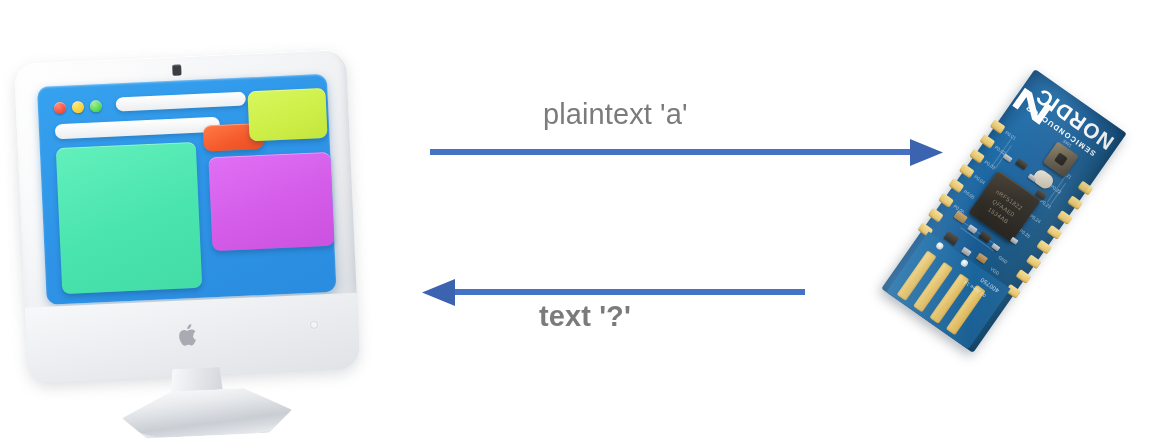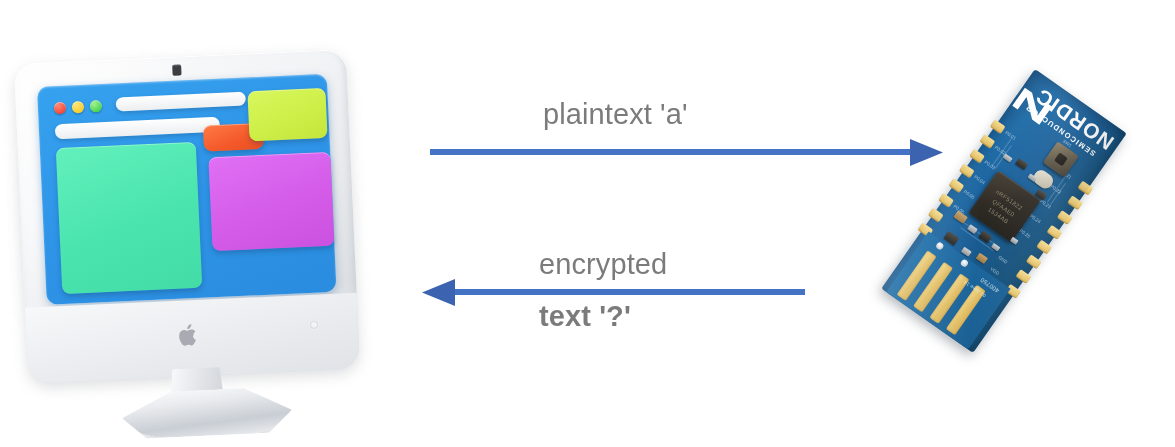"encrypted" div.lbl { html: <div>encrypted</div> -> none }
